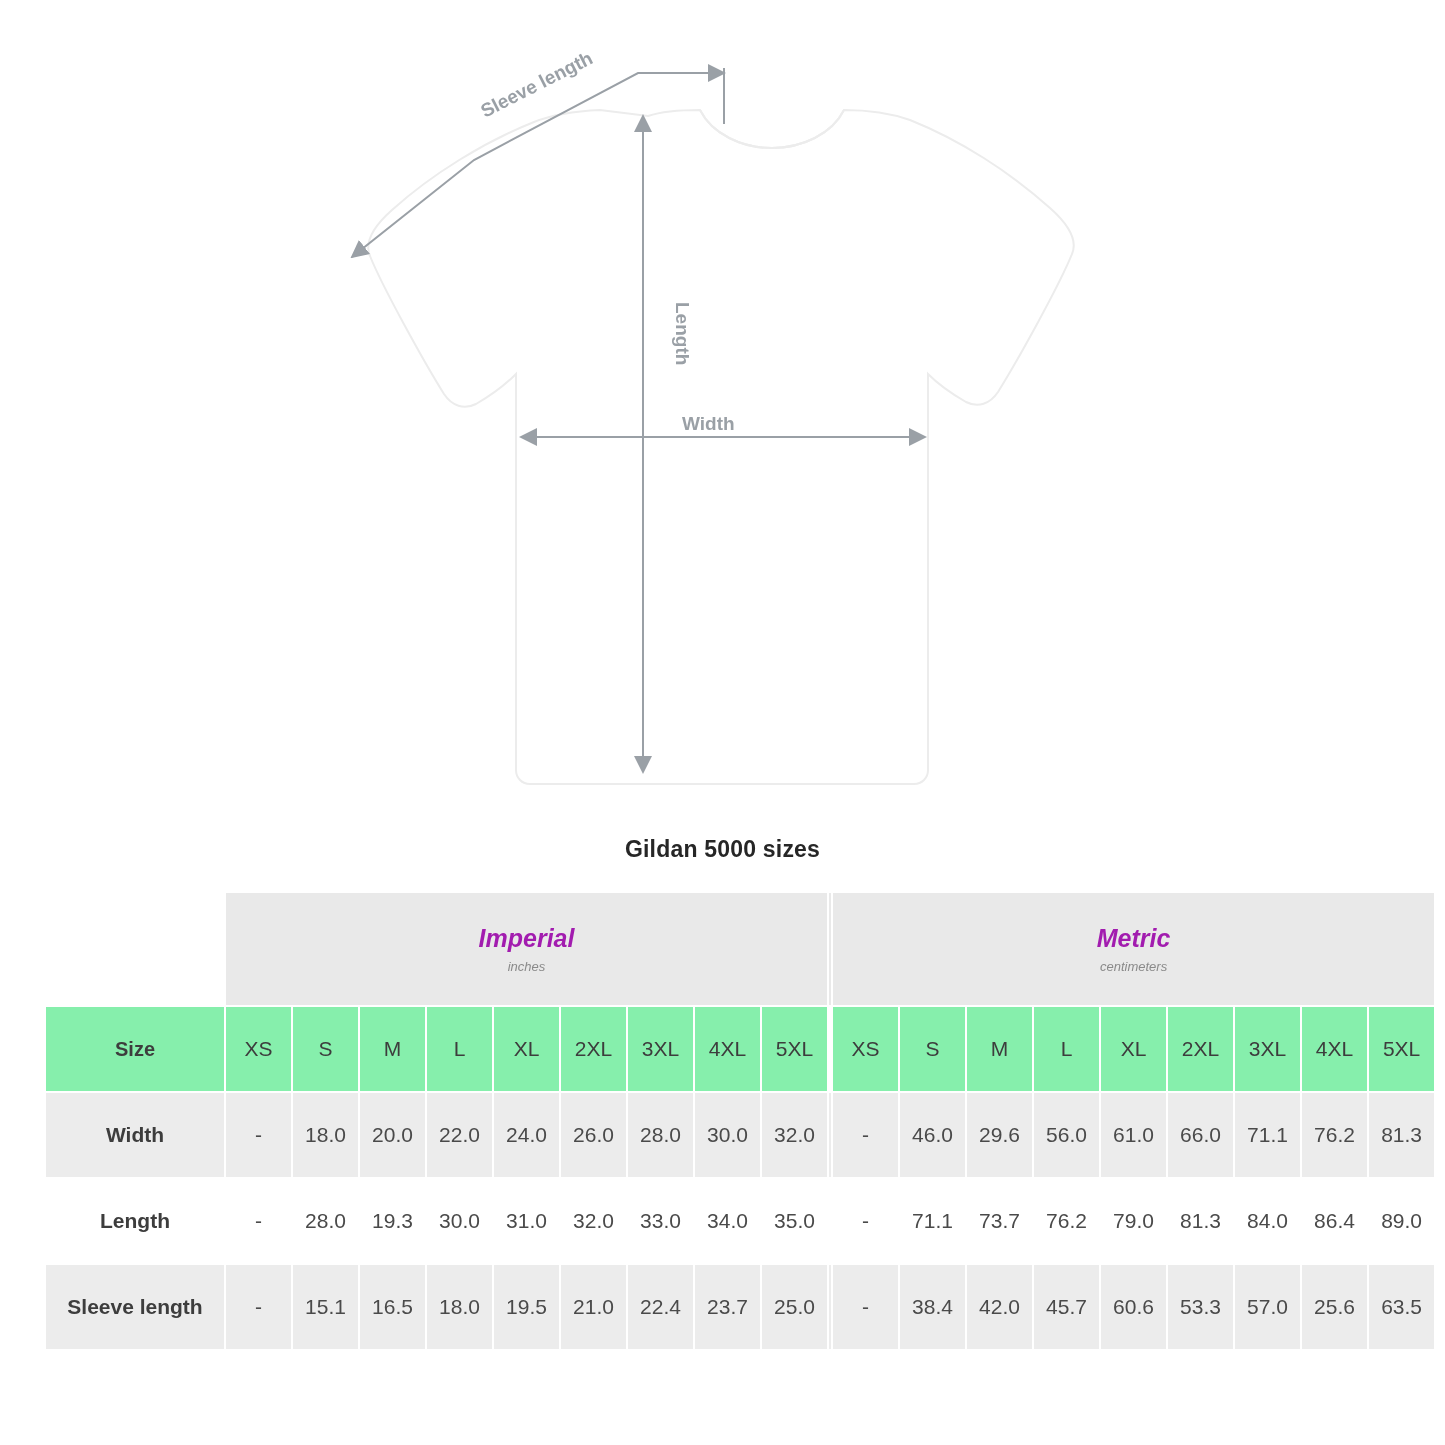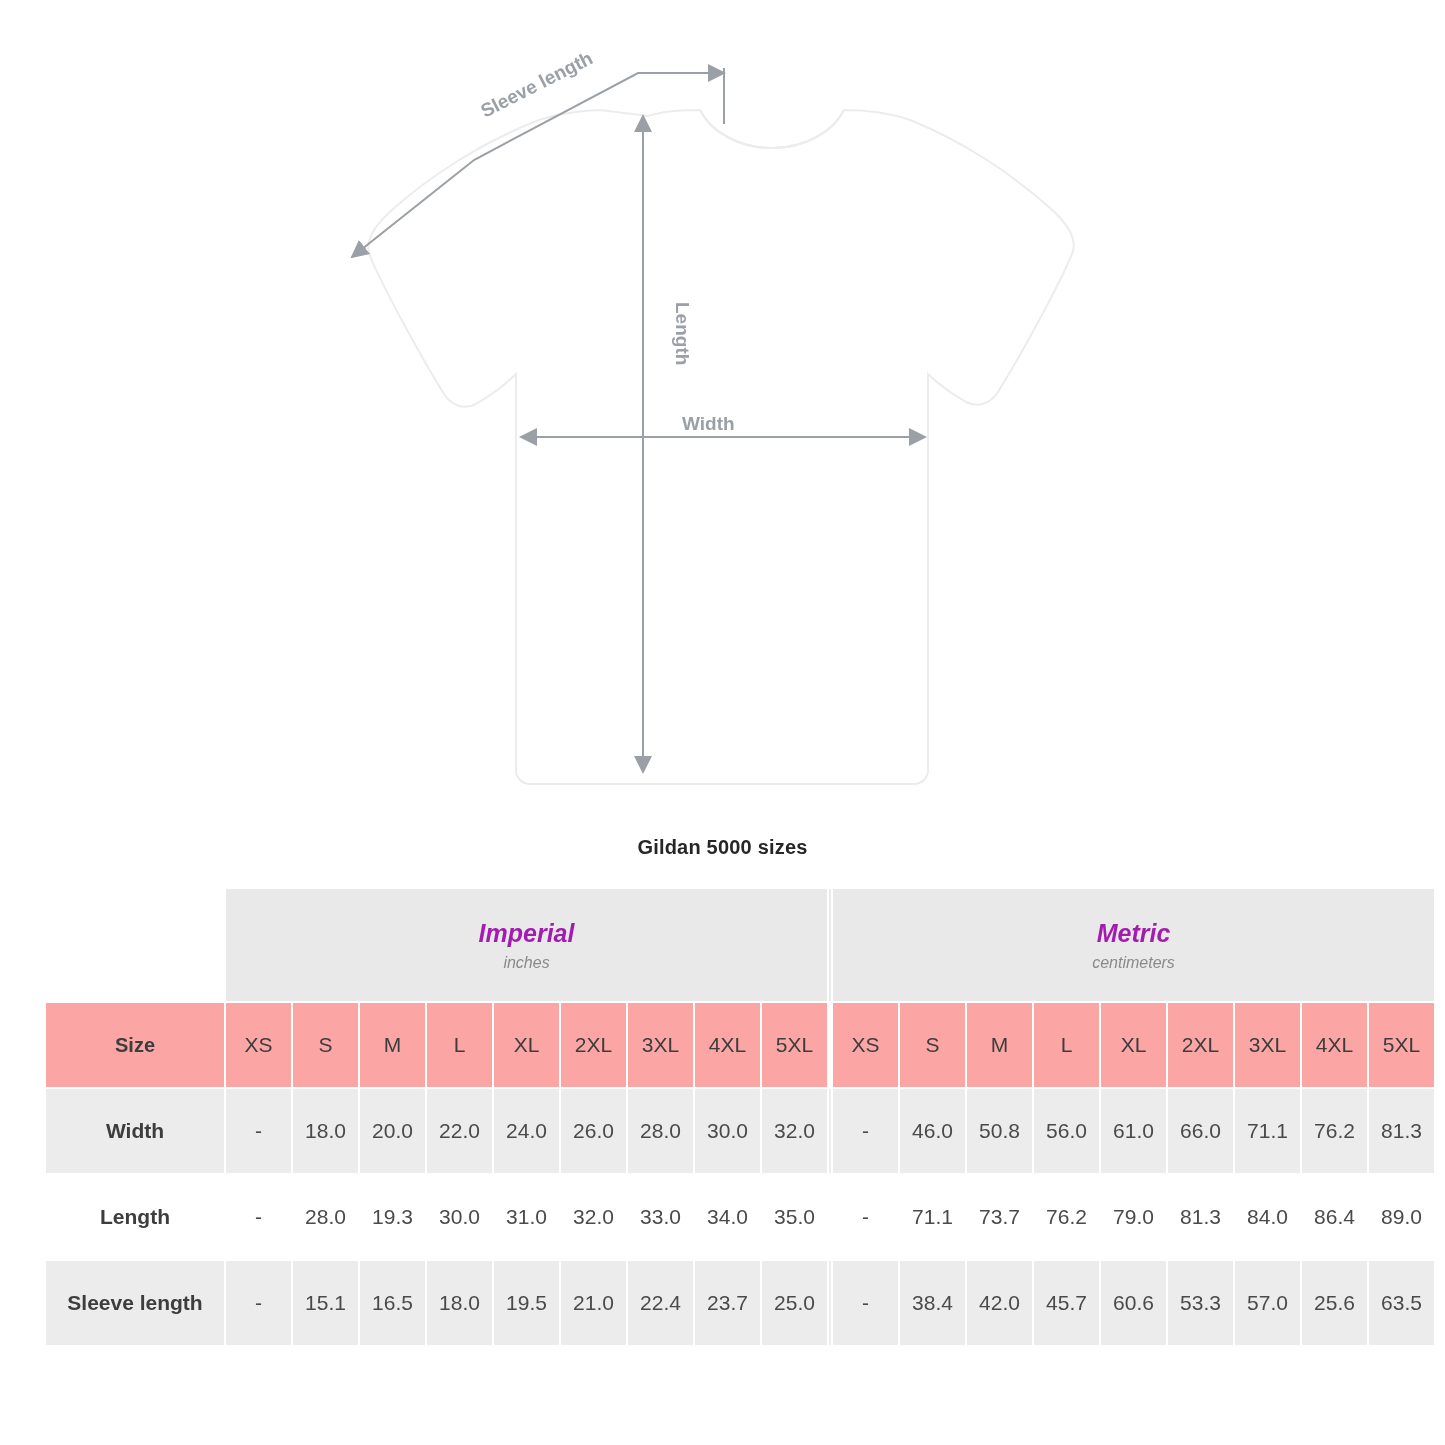"Gildan 5000 sizes" .chart-title { font-size: 20px -> 23px }
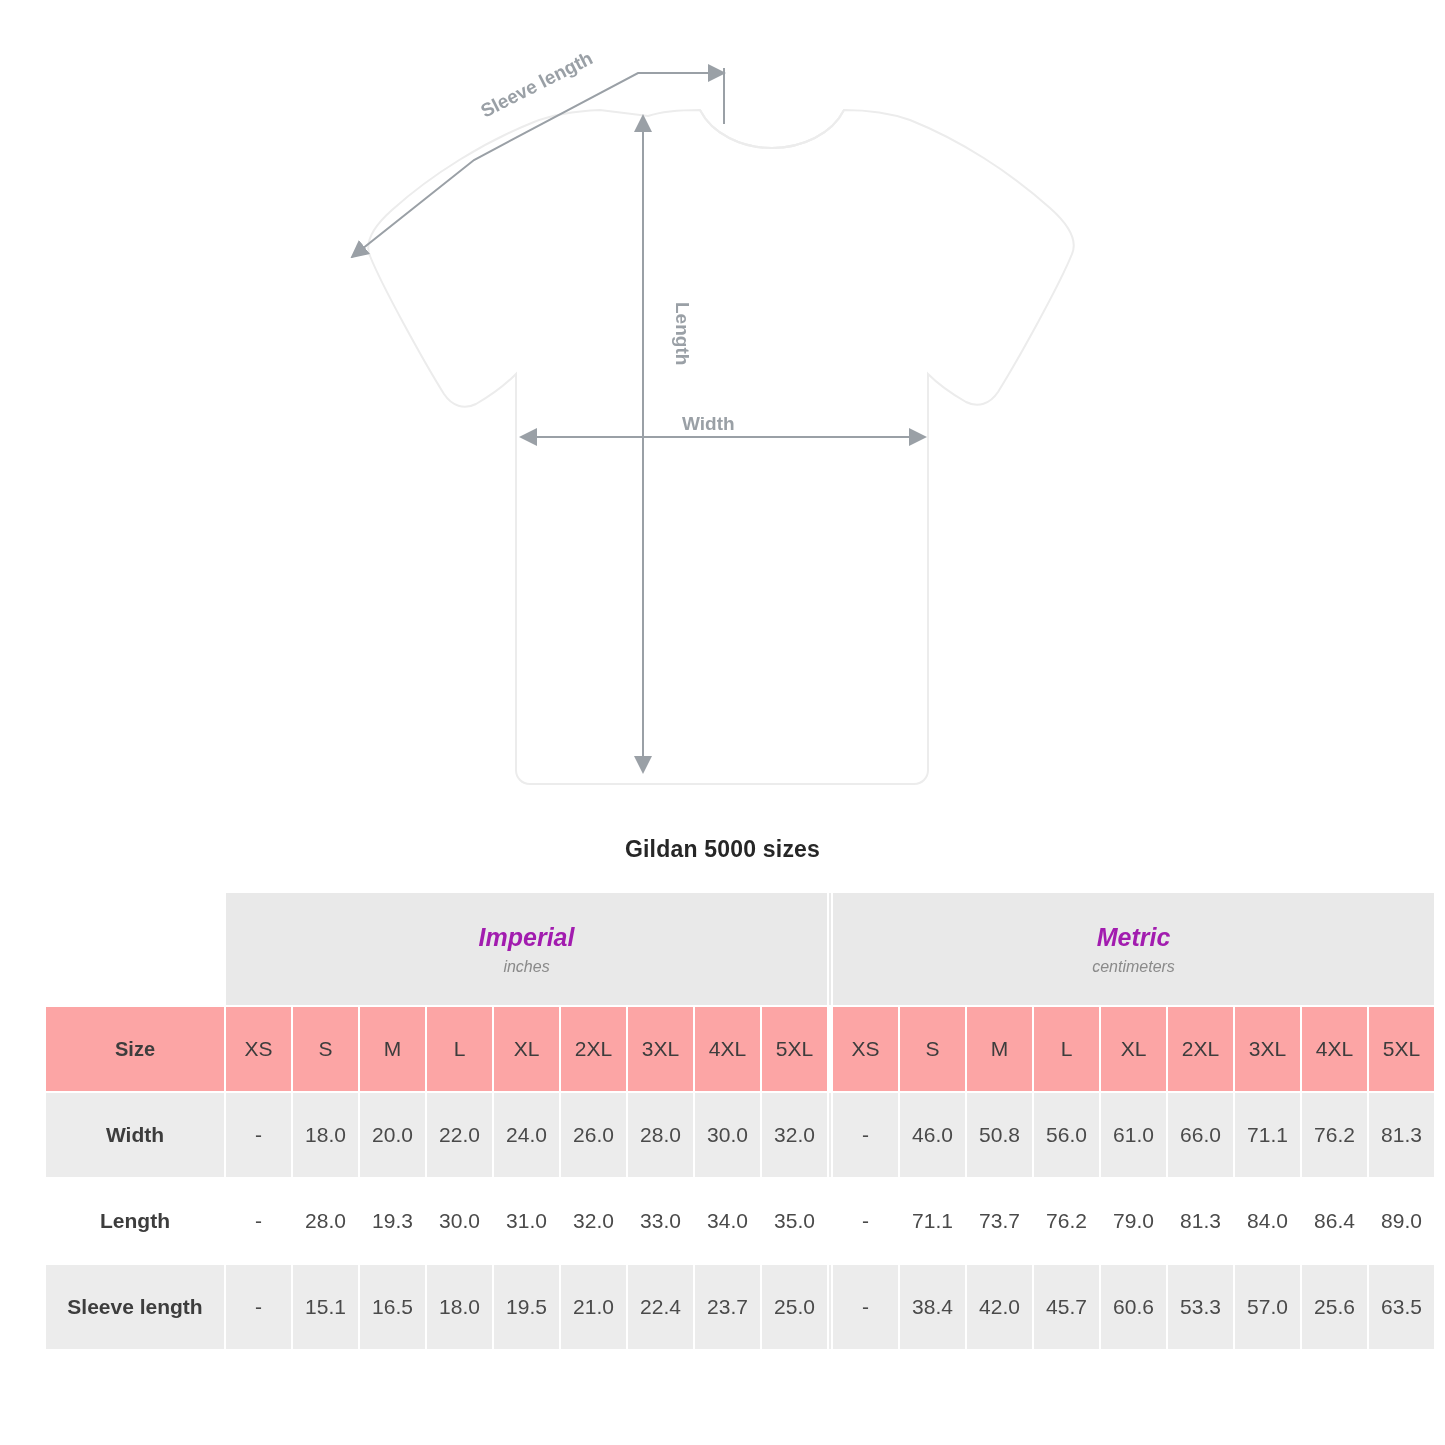"inches" .unit-head .unit-sub { font-size: 16px -> 13px }
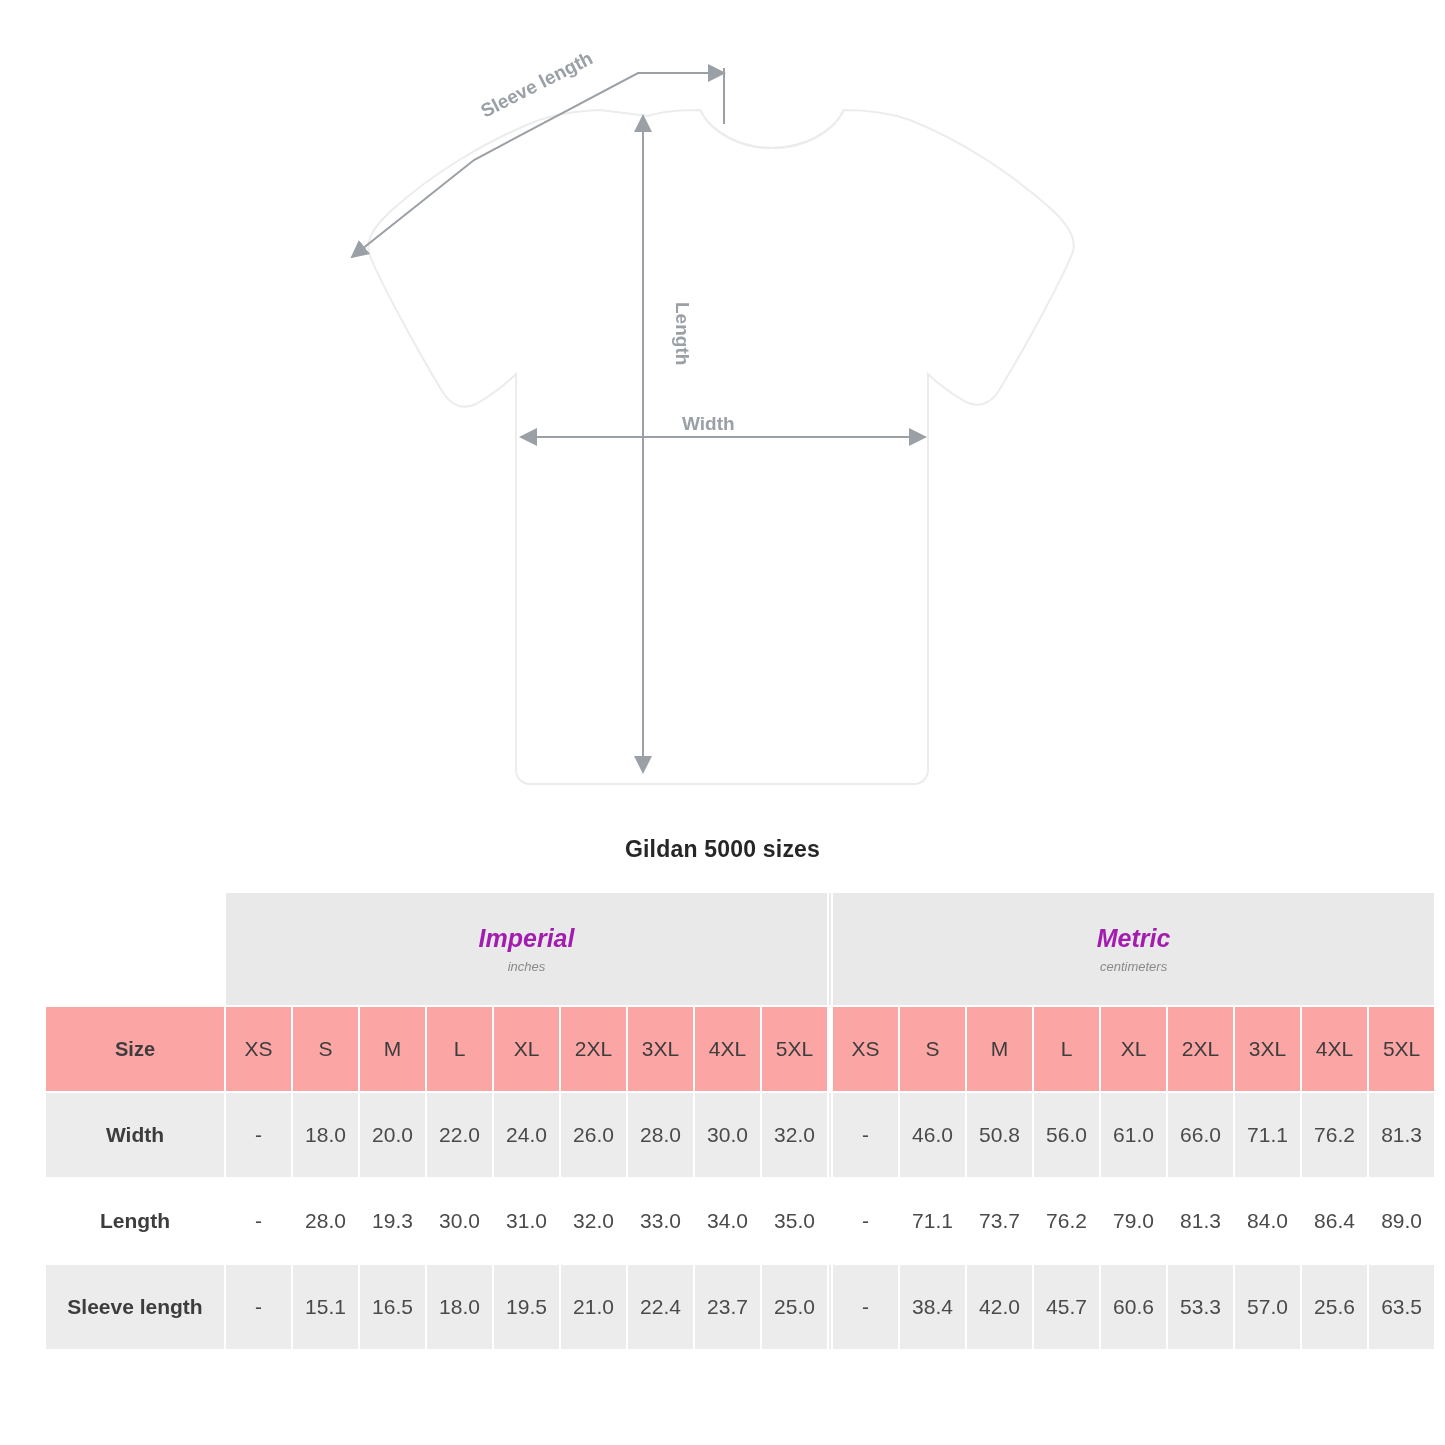"Size" tr.header-row td { background: #fca5a5 -> #86efac }
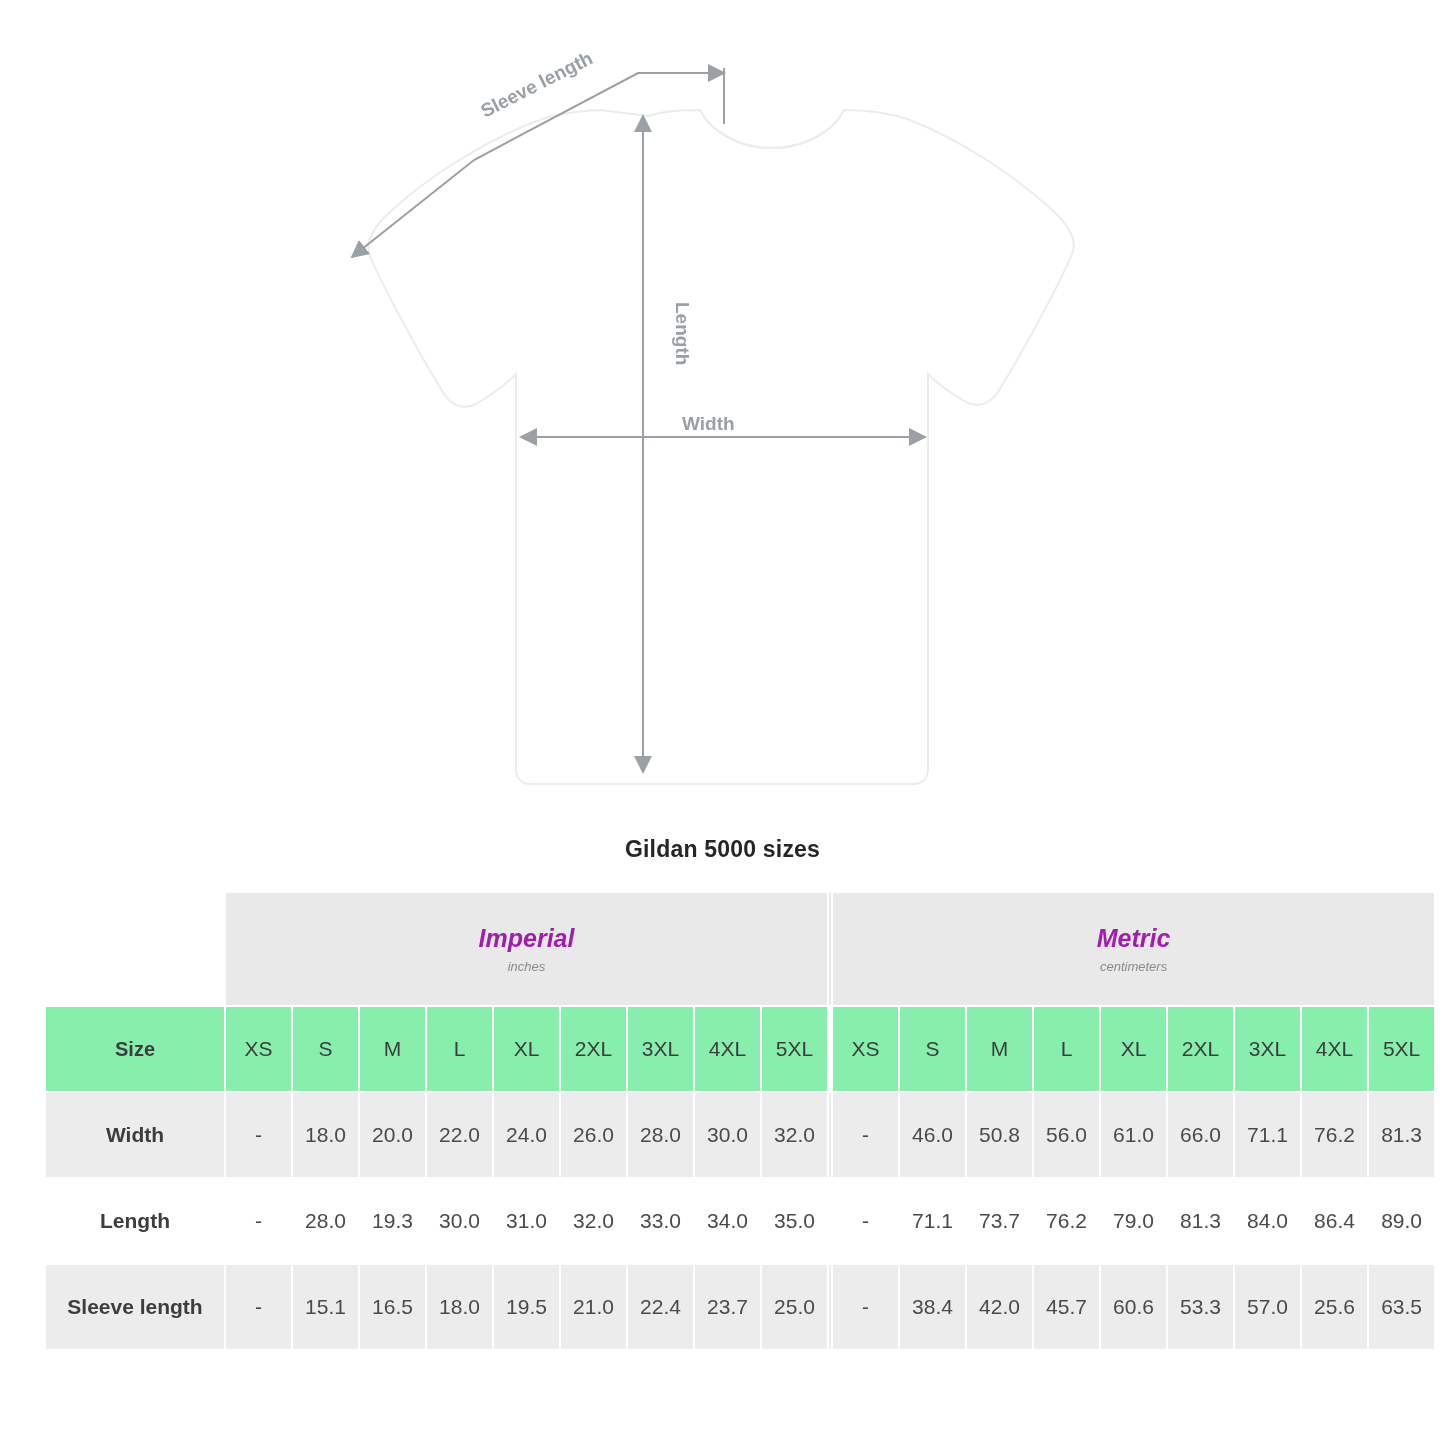"50.8" td { text: 50.8 -> 29.6 }
